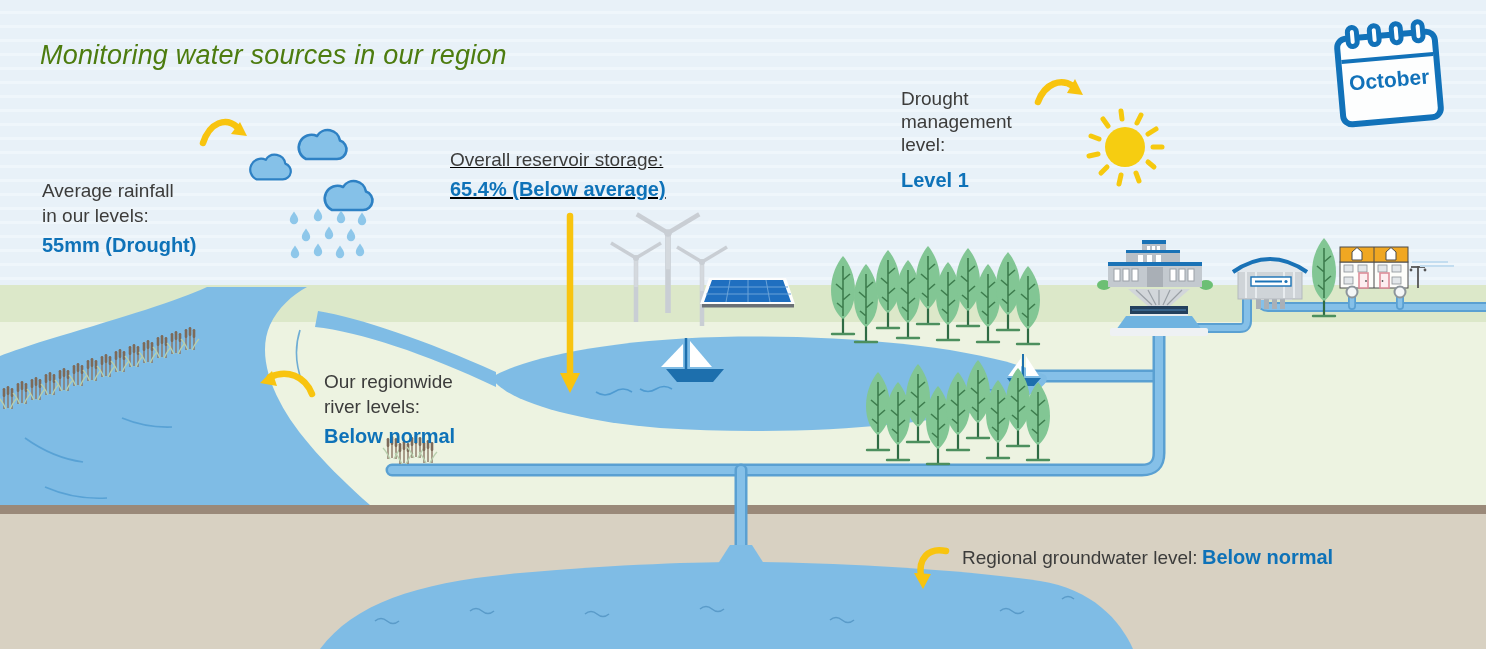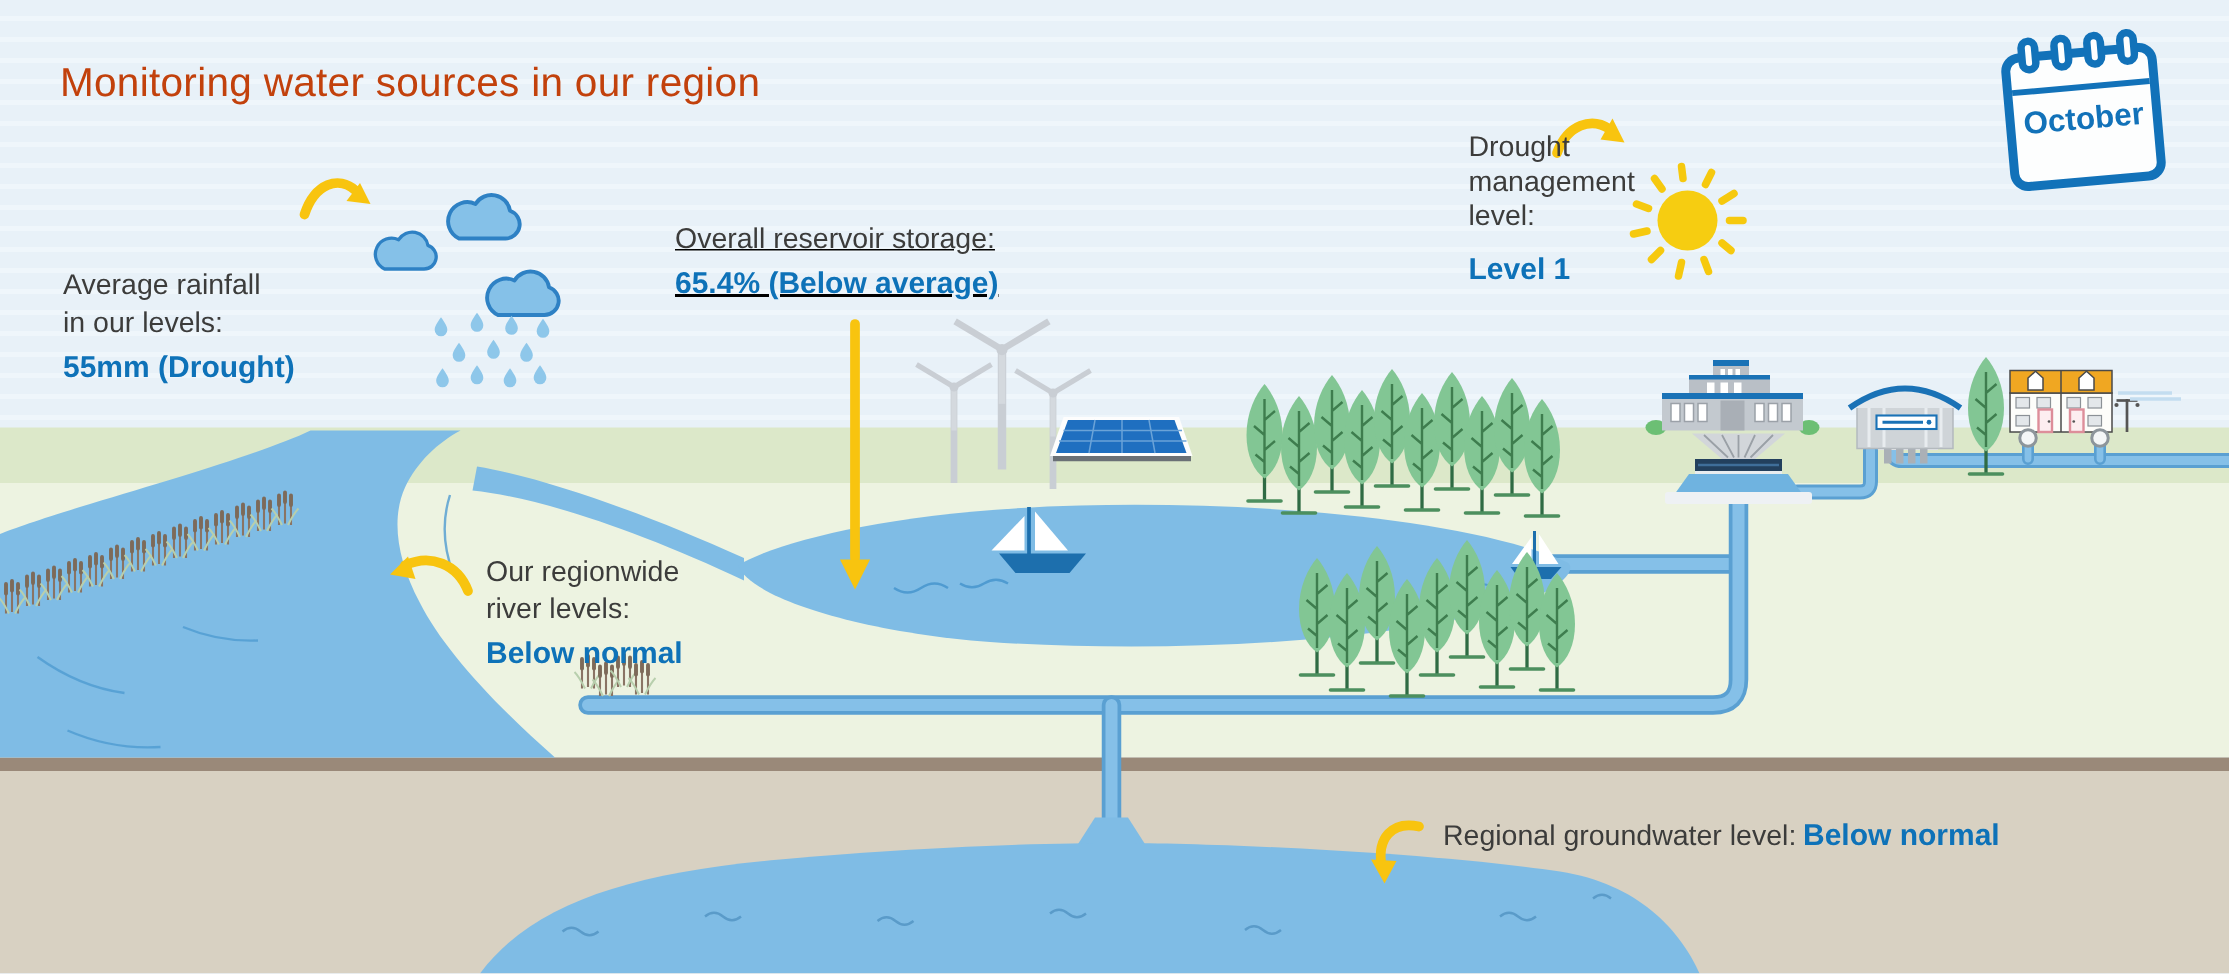"Monitoring water sources in our" .page-title { color: #c2410c -> #4d7c0f; font-style: none -> italic }
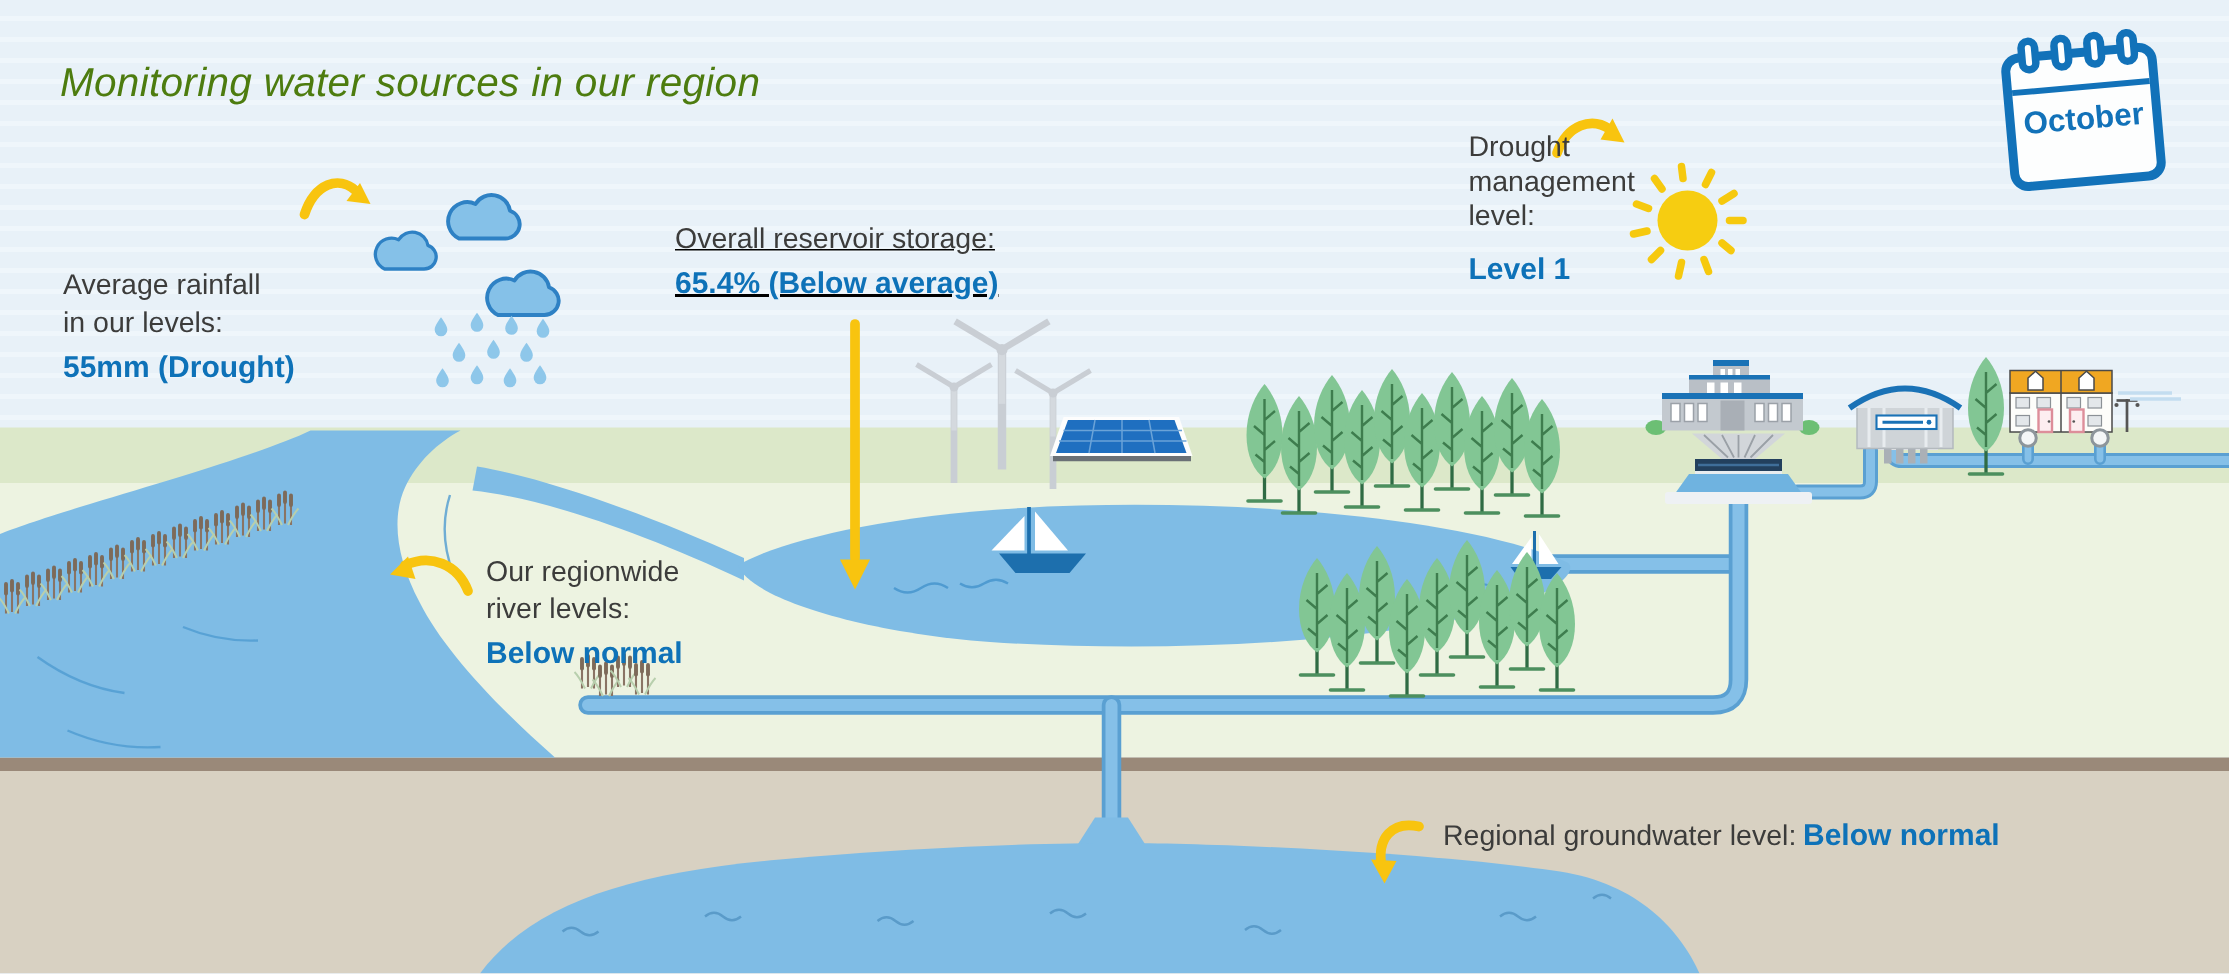"Drought" .tb-drought { left: 979px -> 901px }
